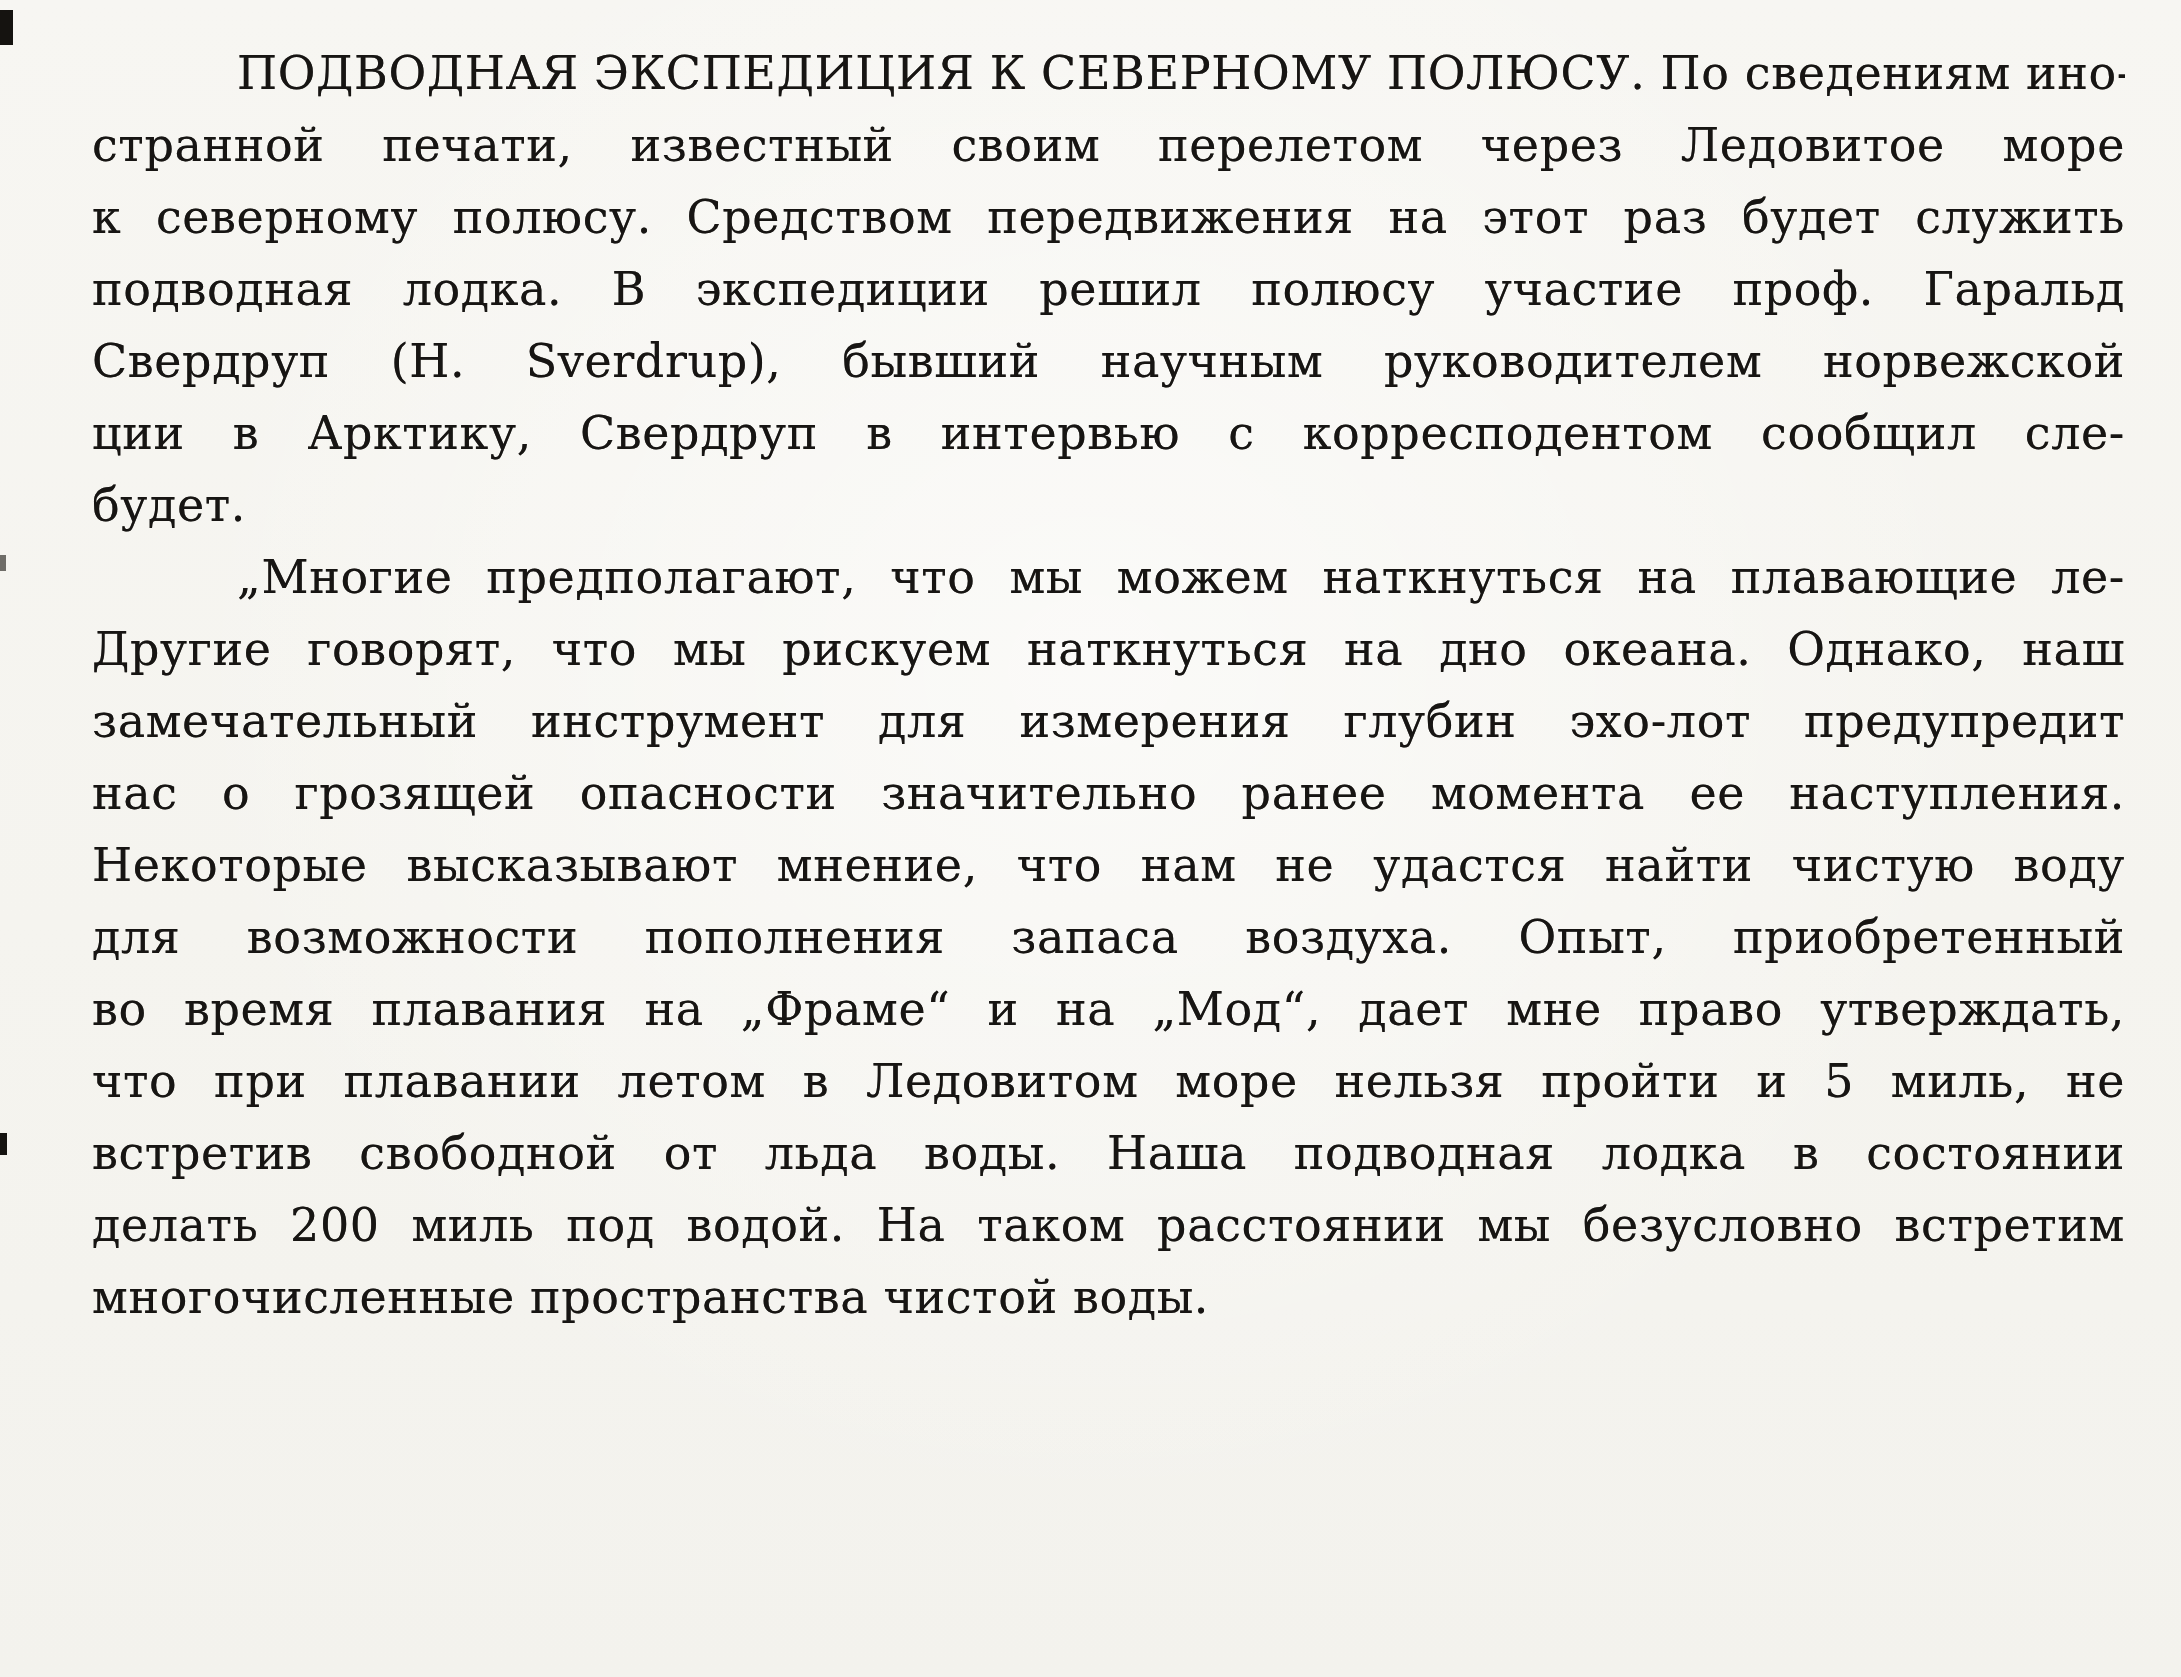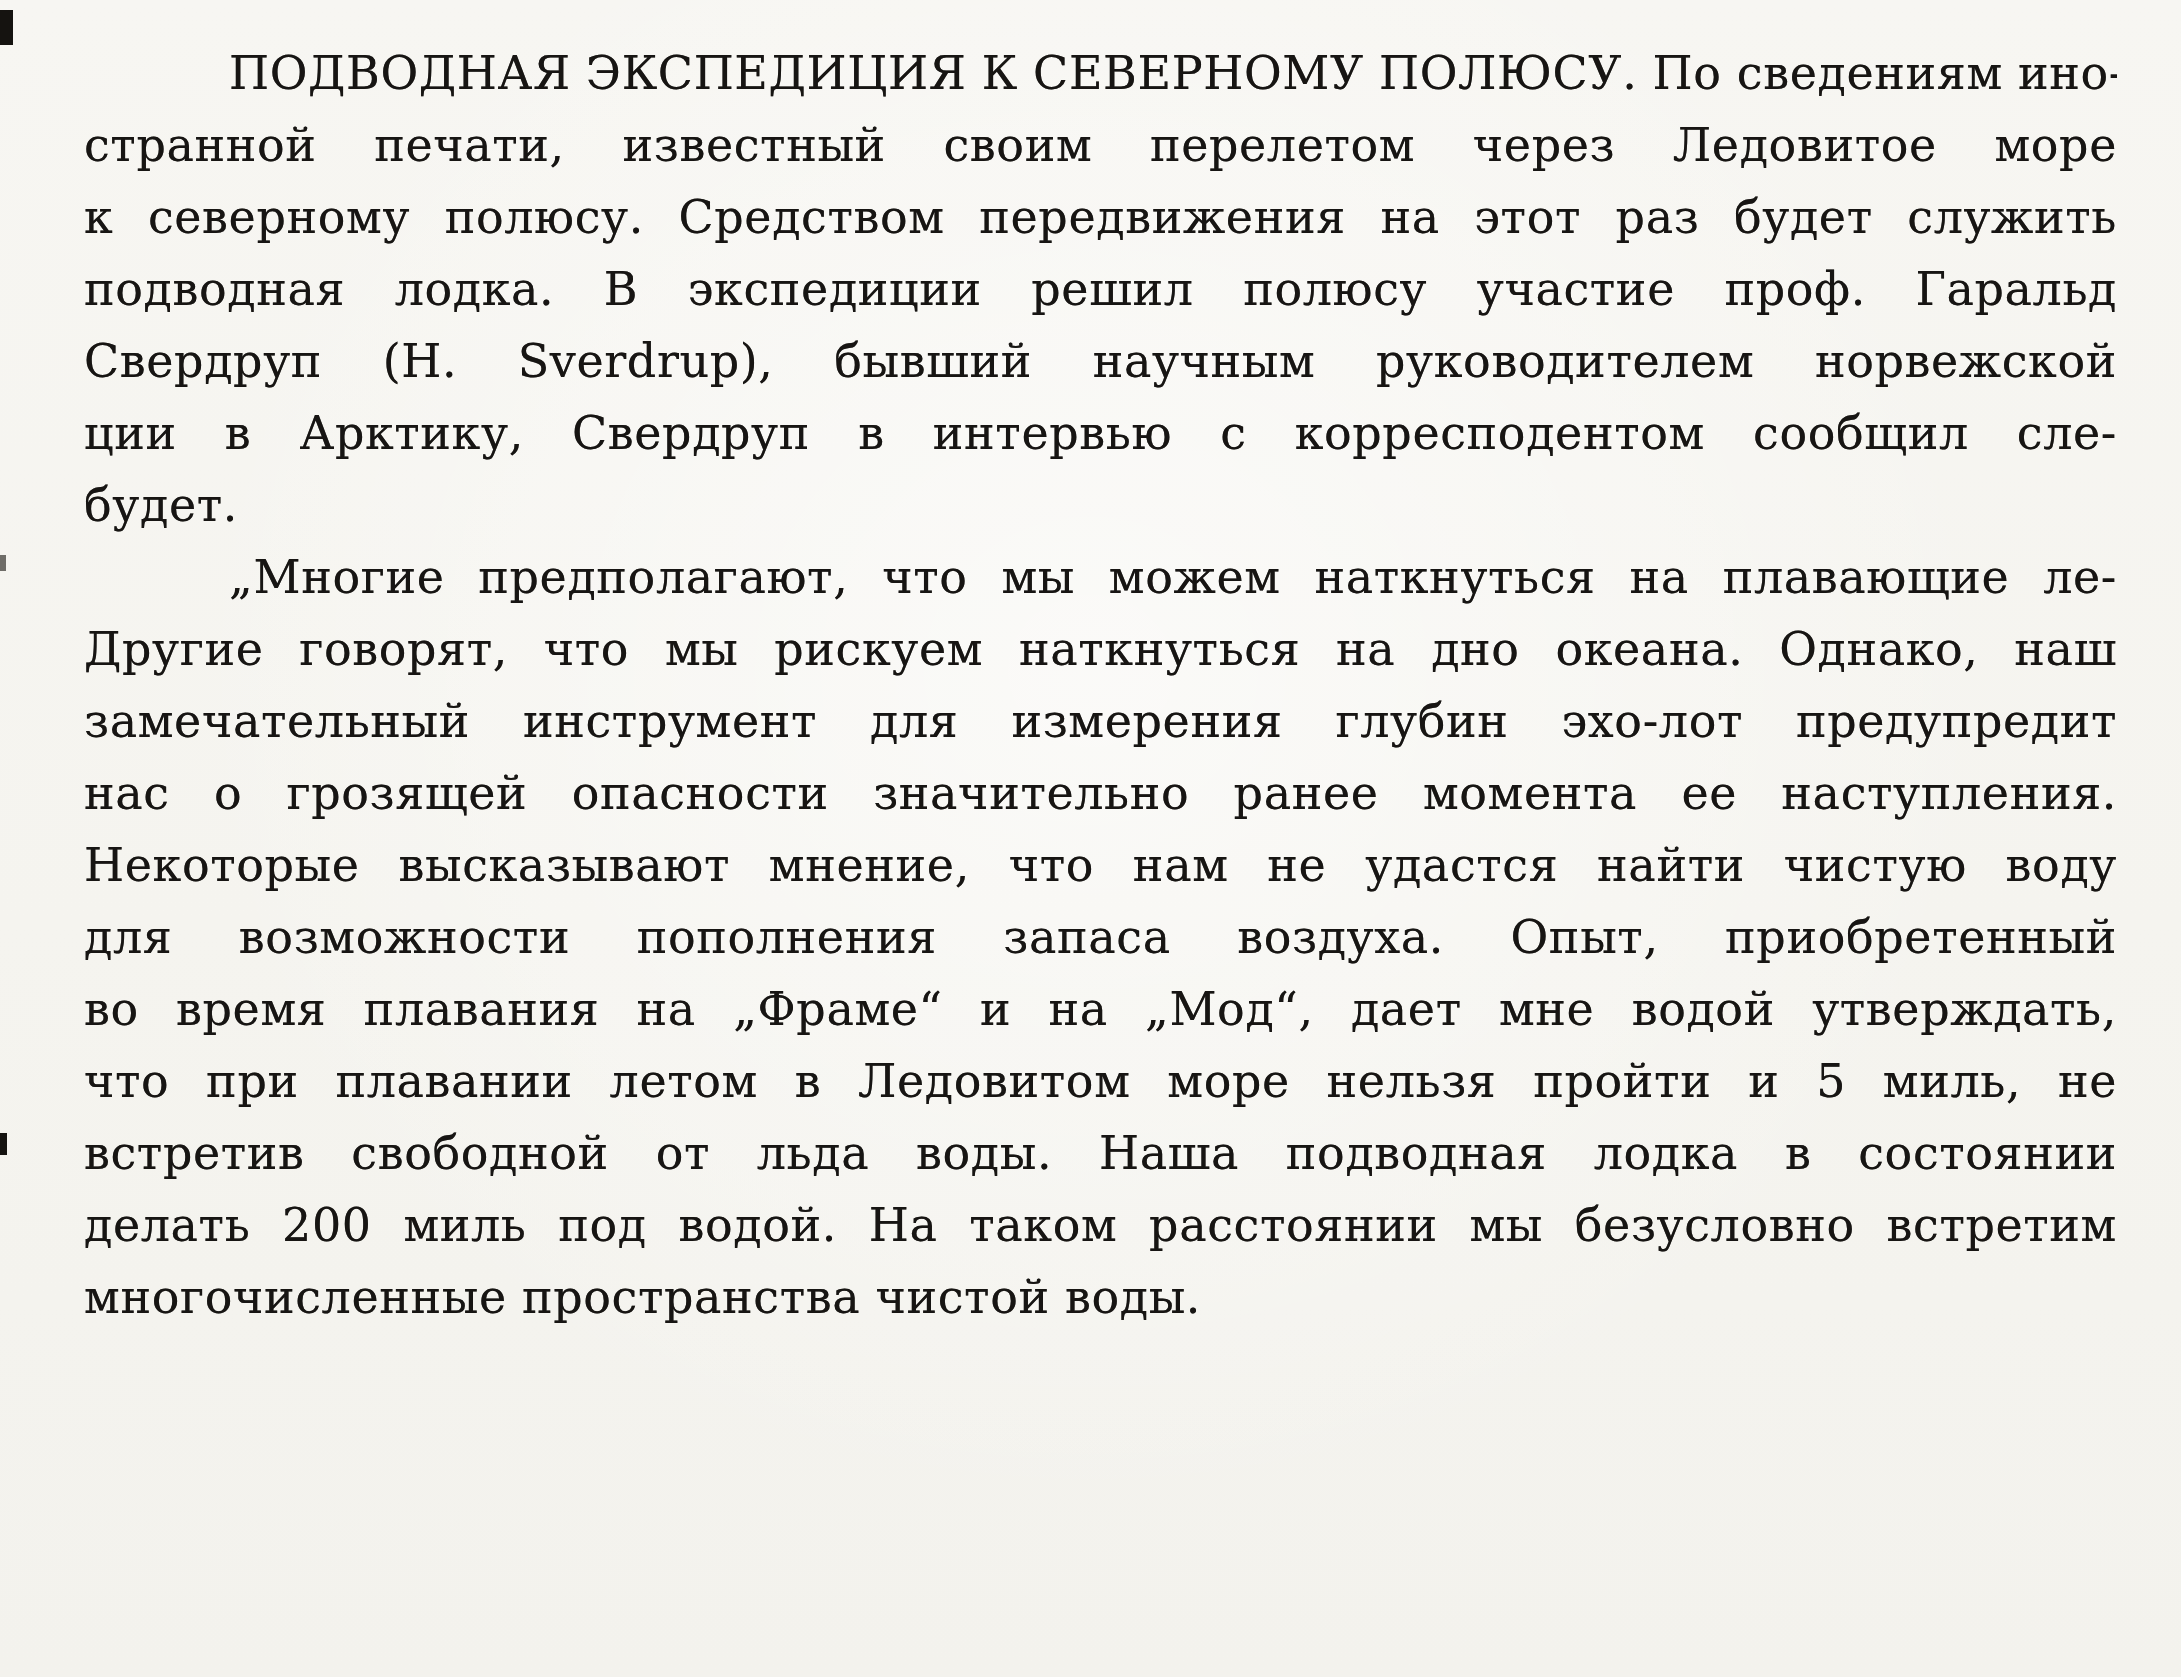"ПОДВОДНАЯ ЭКСПЕДИЦИЯ К СЕВЕРНОМУ ПОЛЮСУ." .page-text { left: 84px -> 92px }
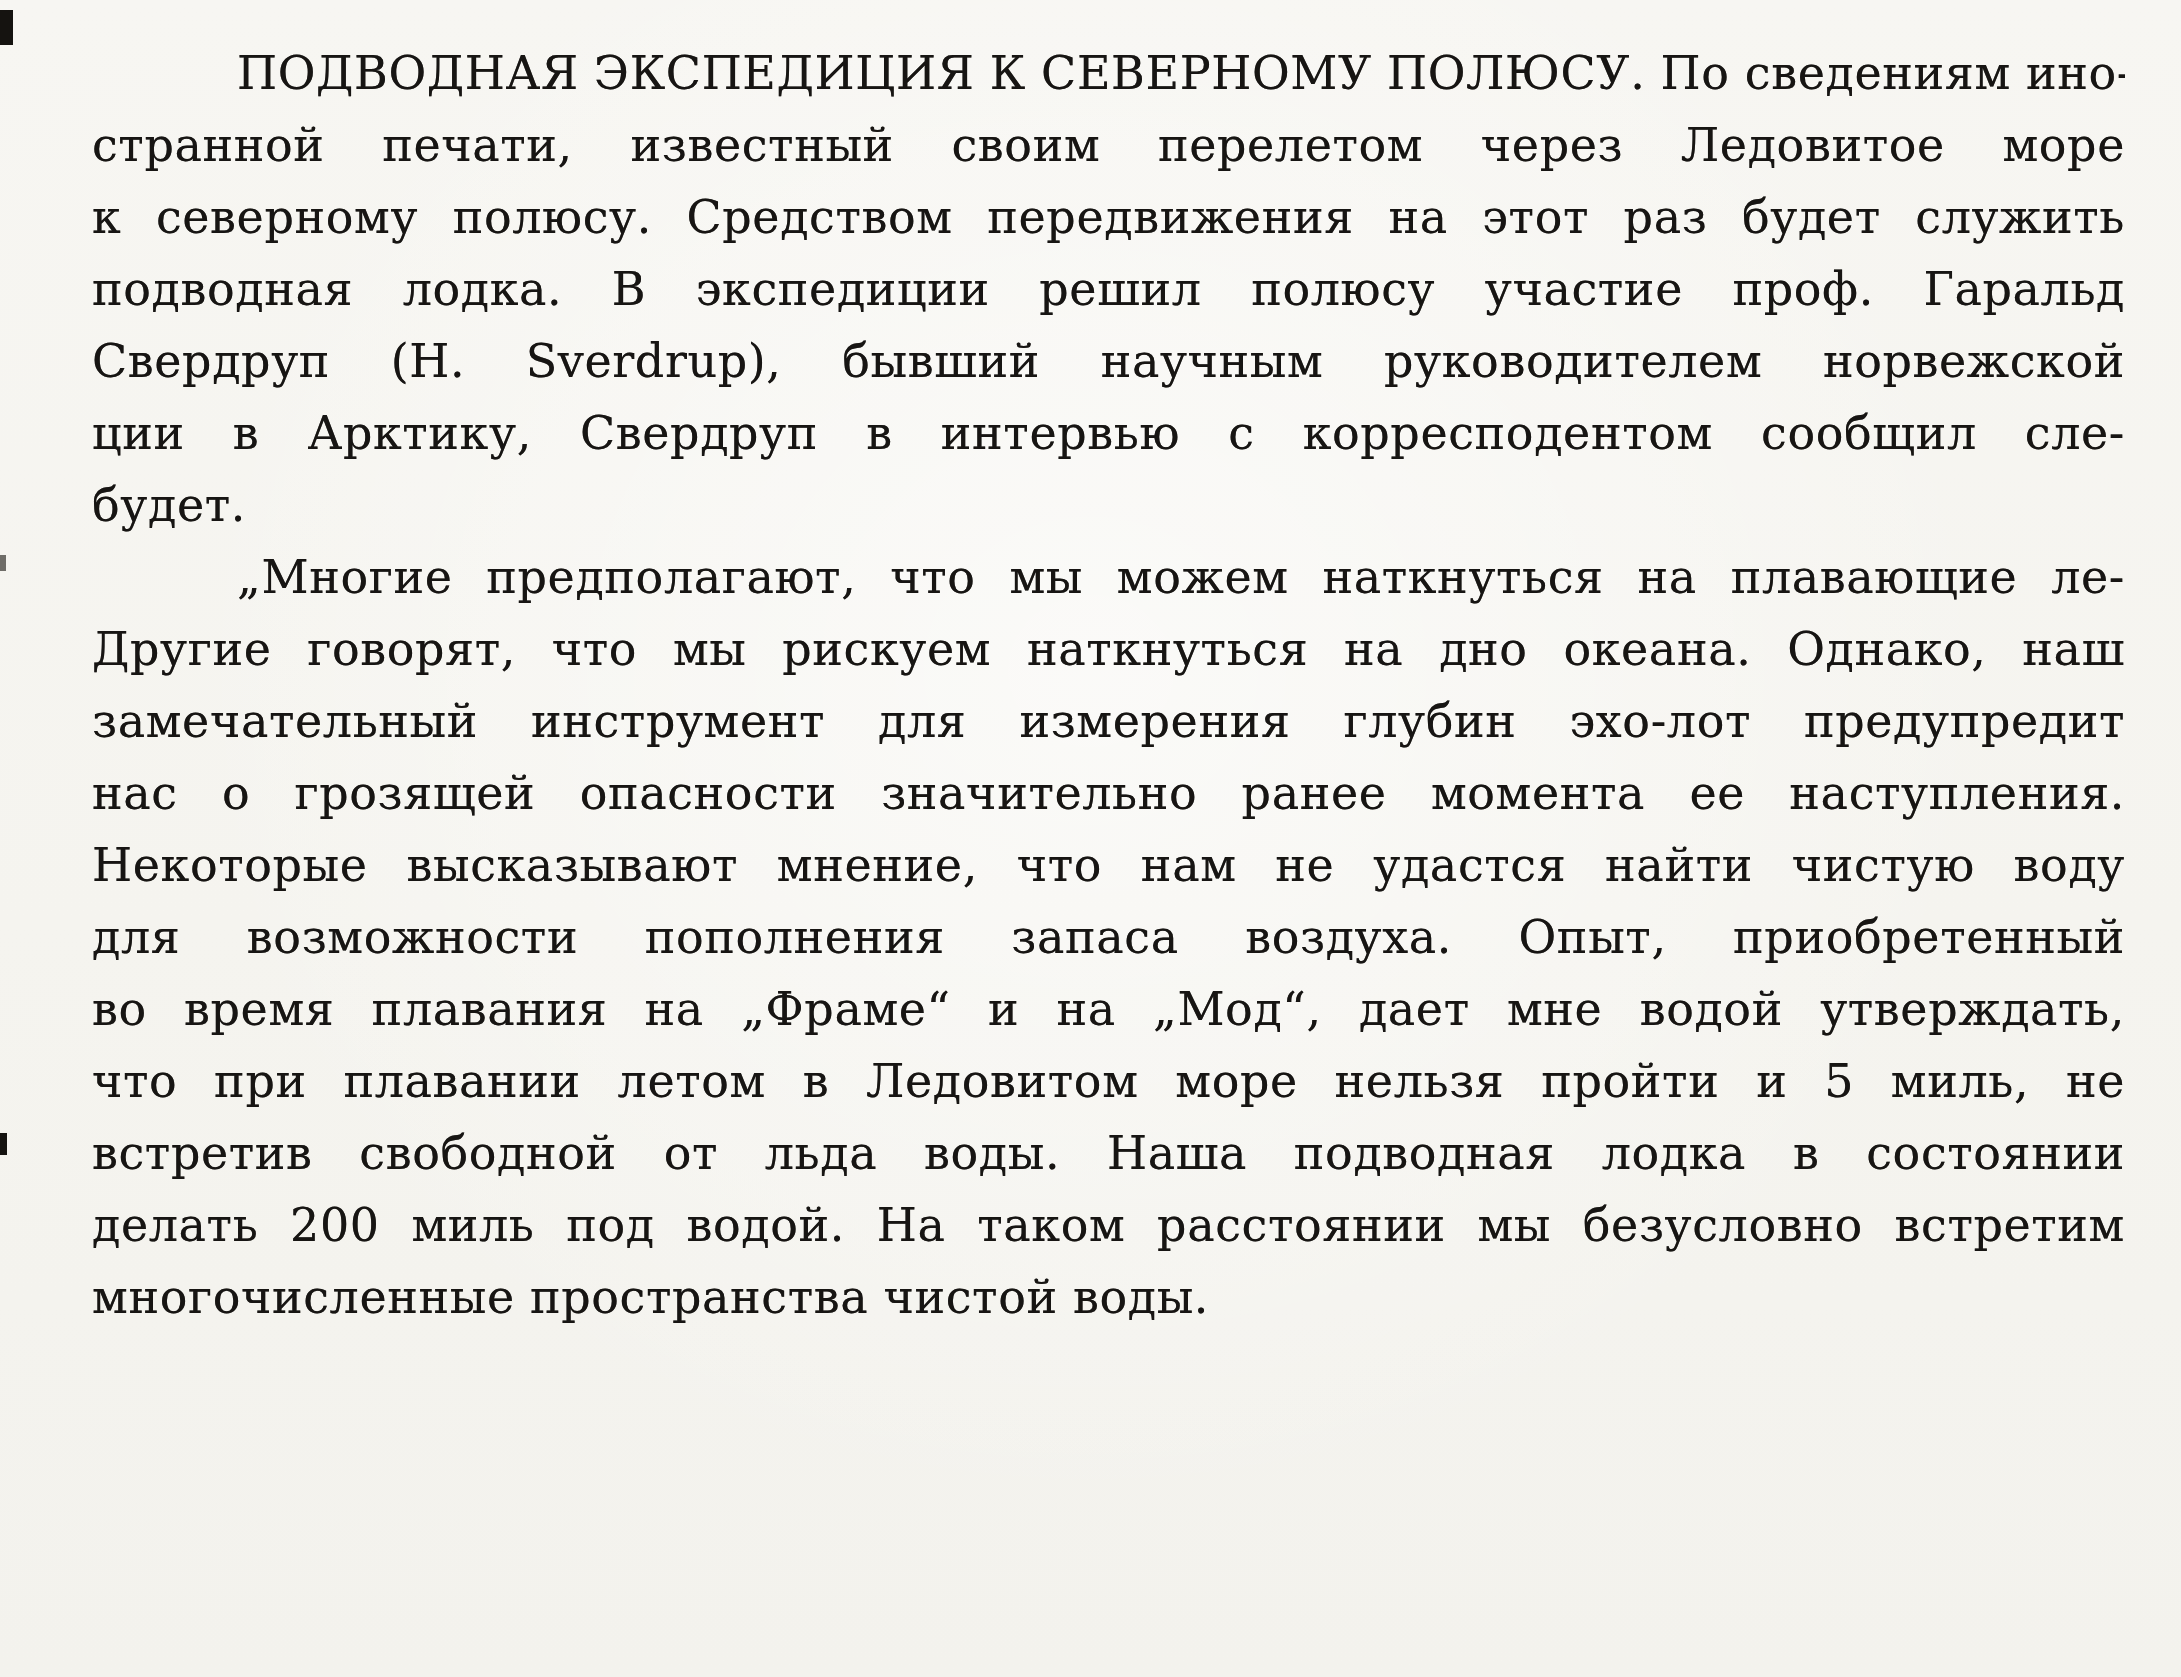"во время плавания на „Фраме“" div.text-line { text: водой -> право }
